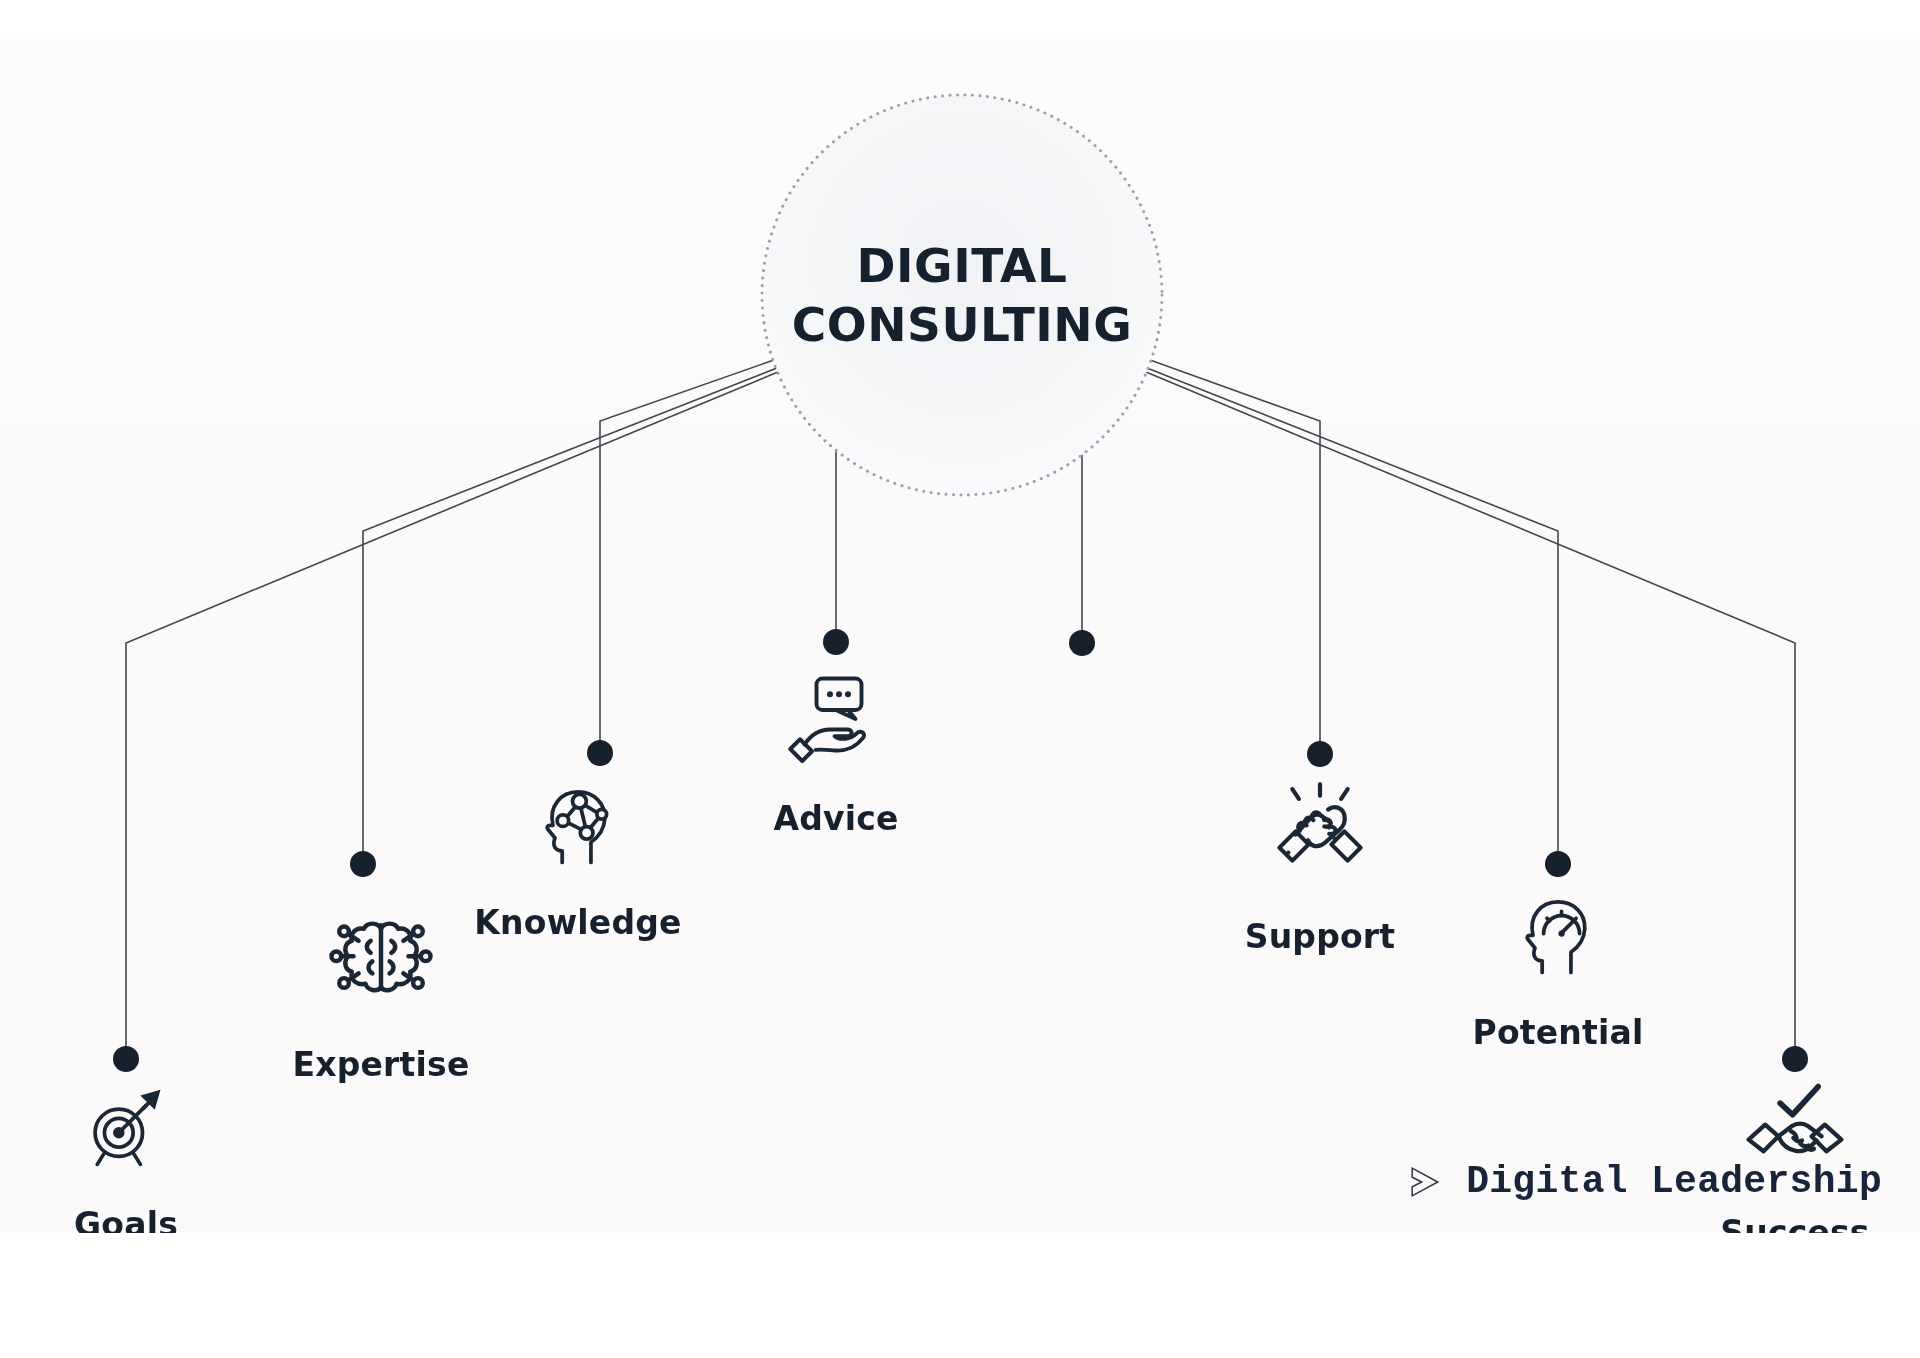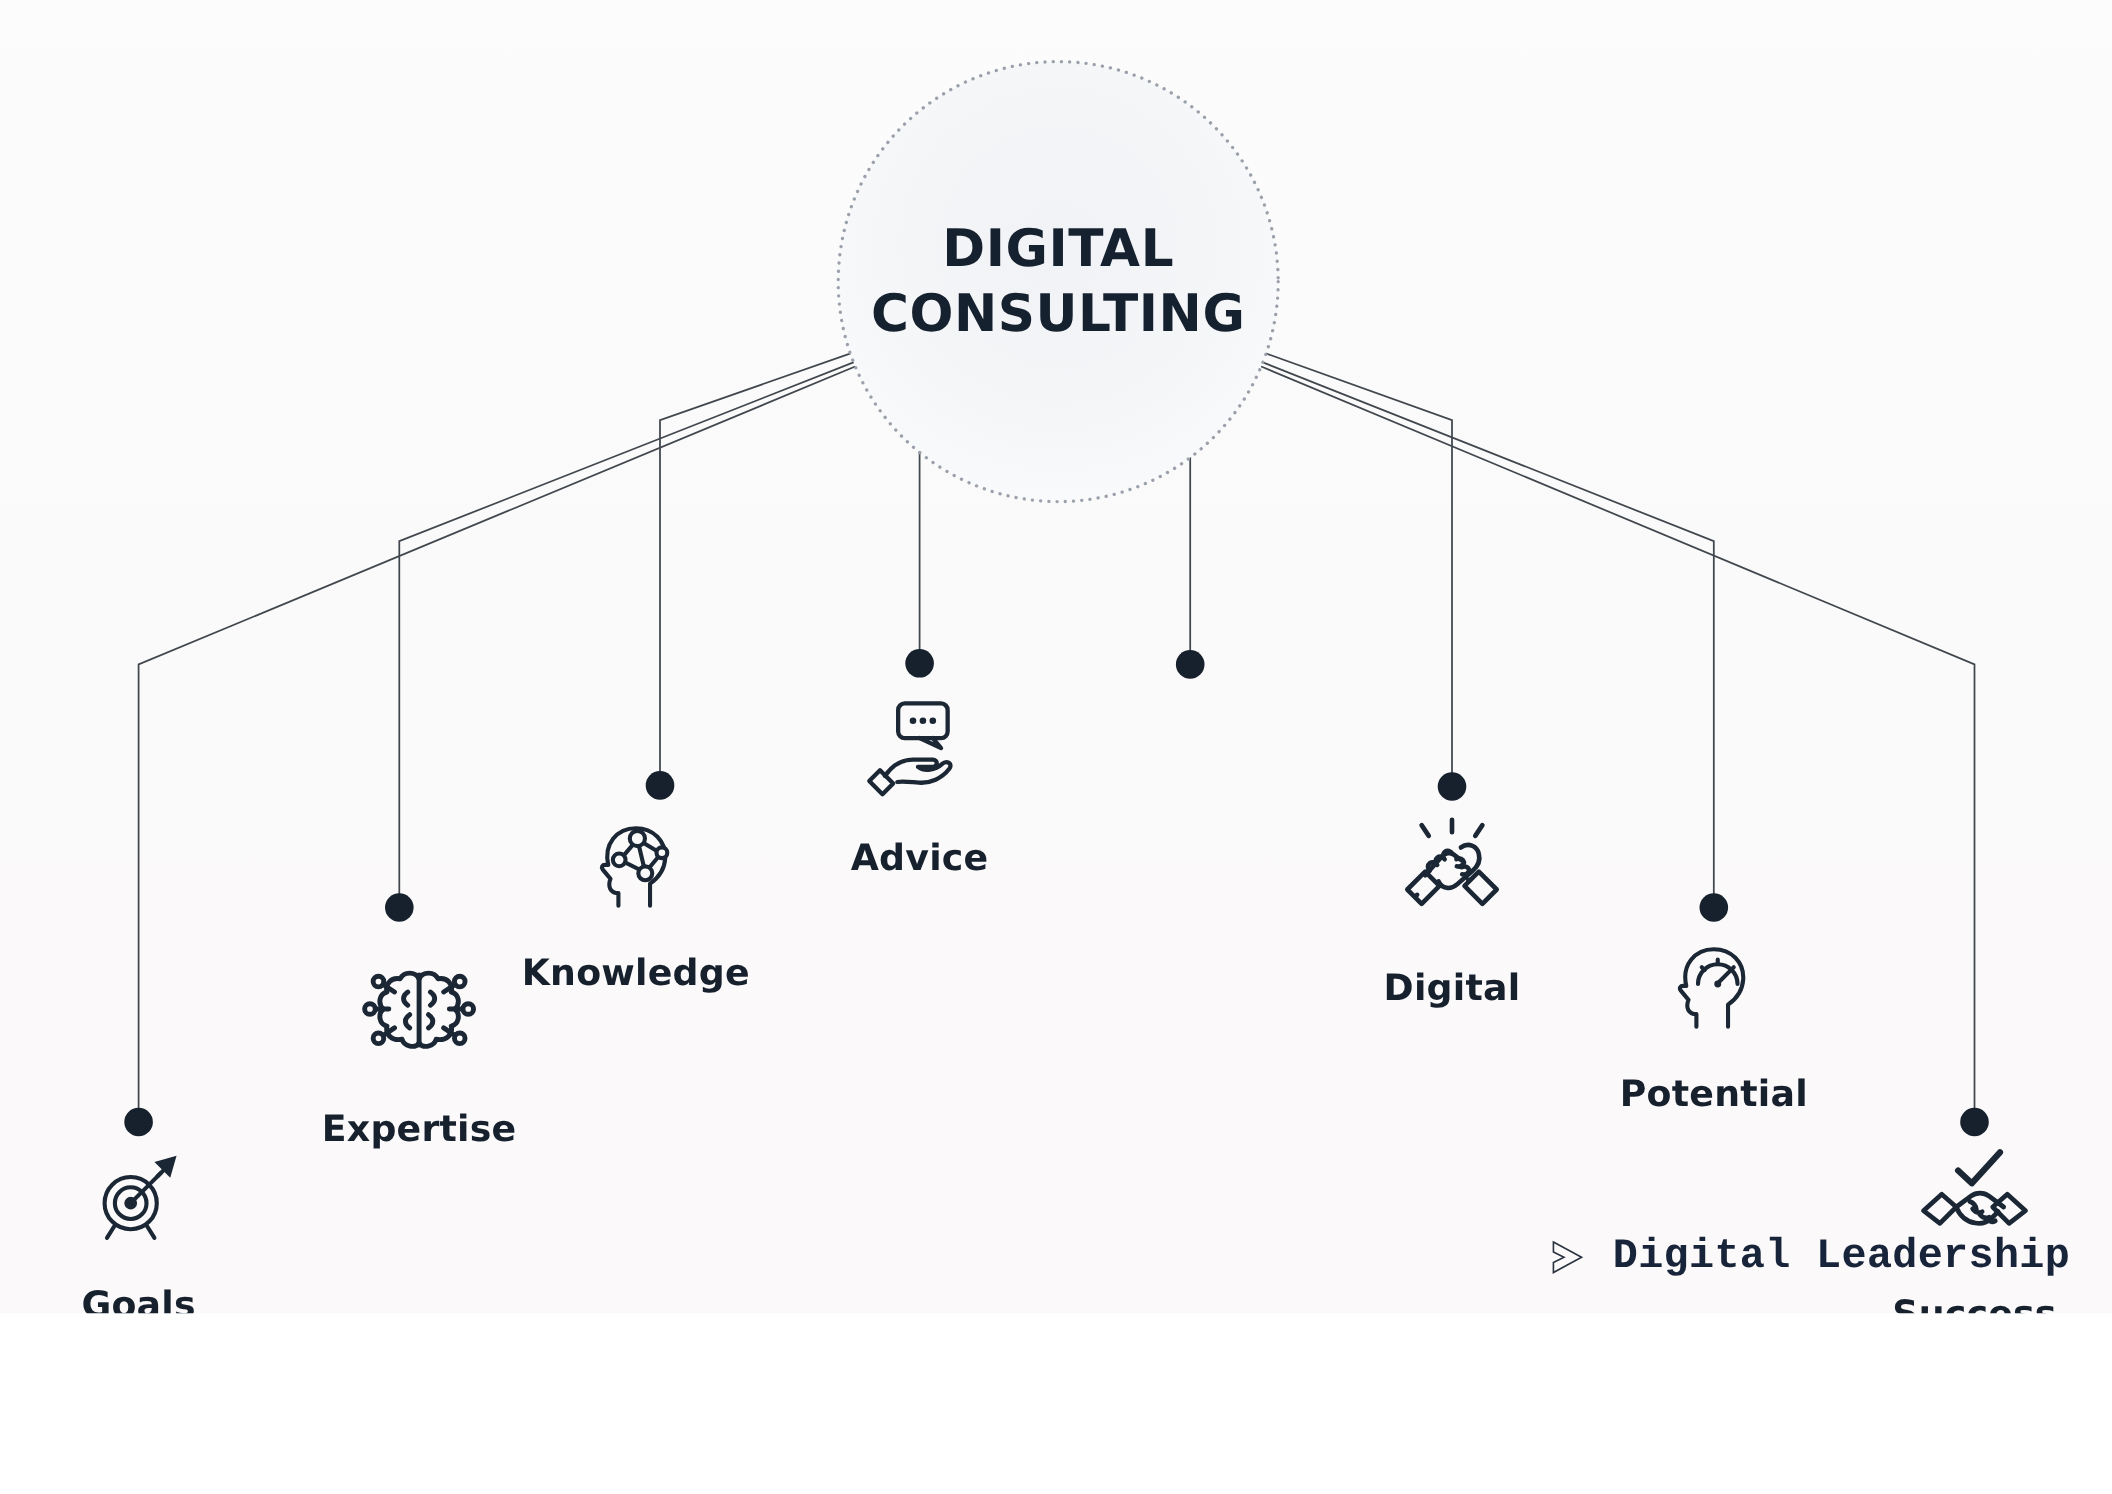"DIGITAL CONSULTING" .canvas { margin-top: none -> 39px }
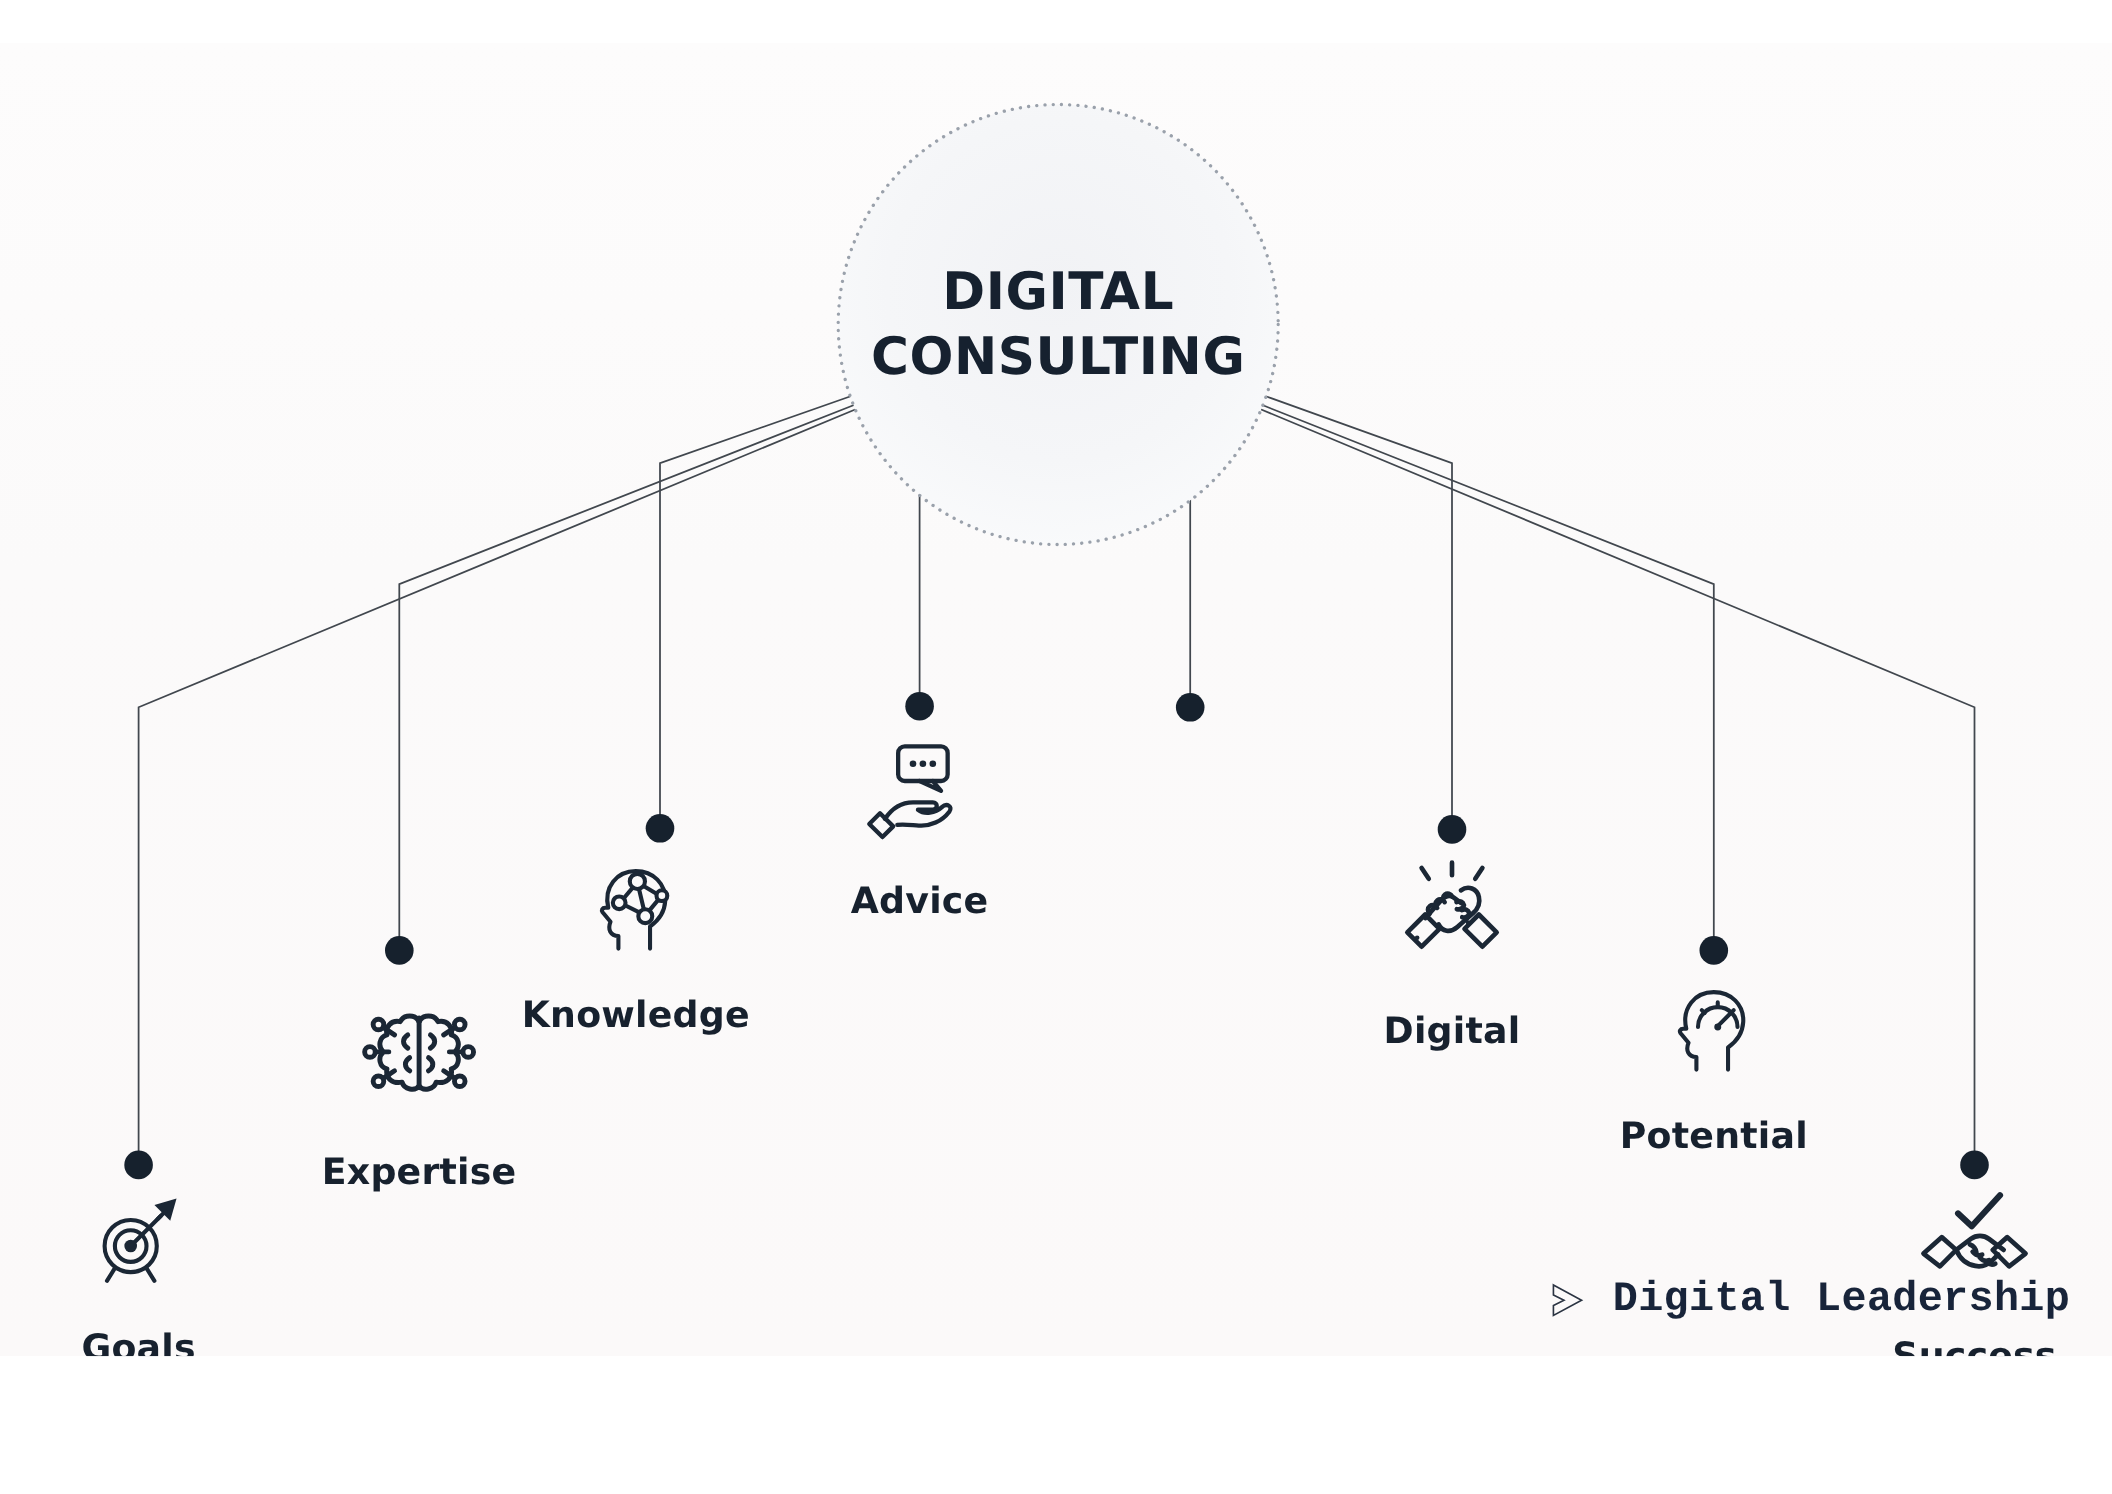"Digital" div.label { text: Digital -> Support }
